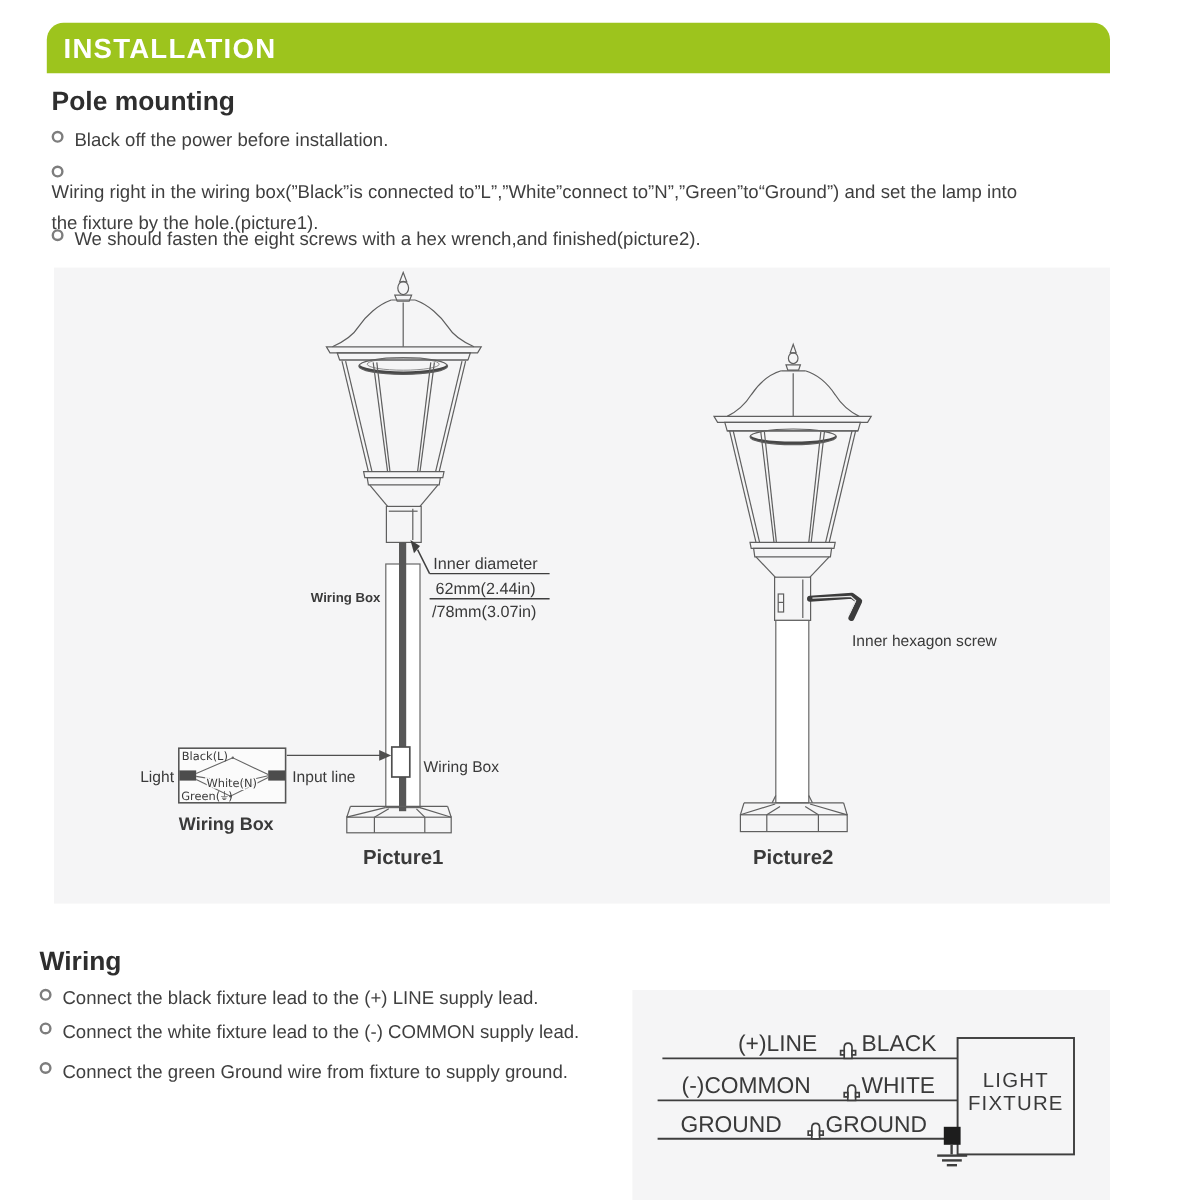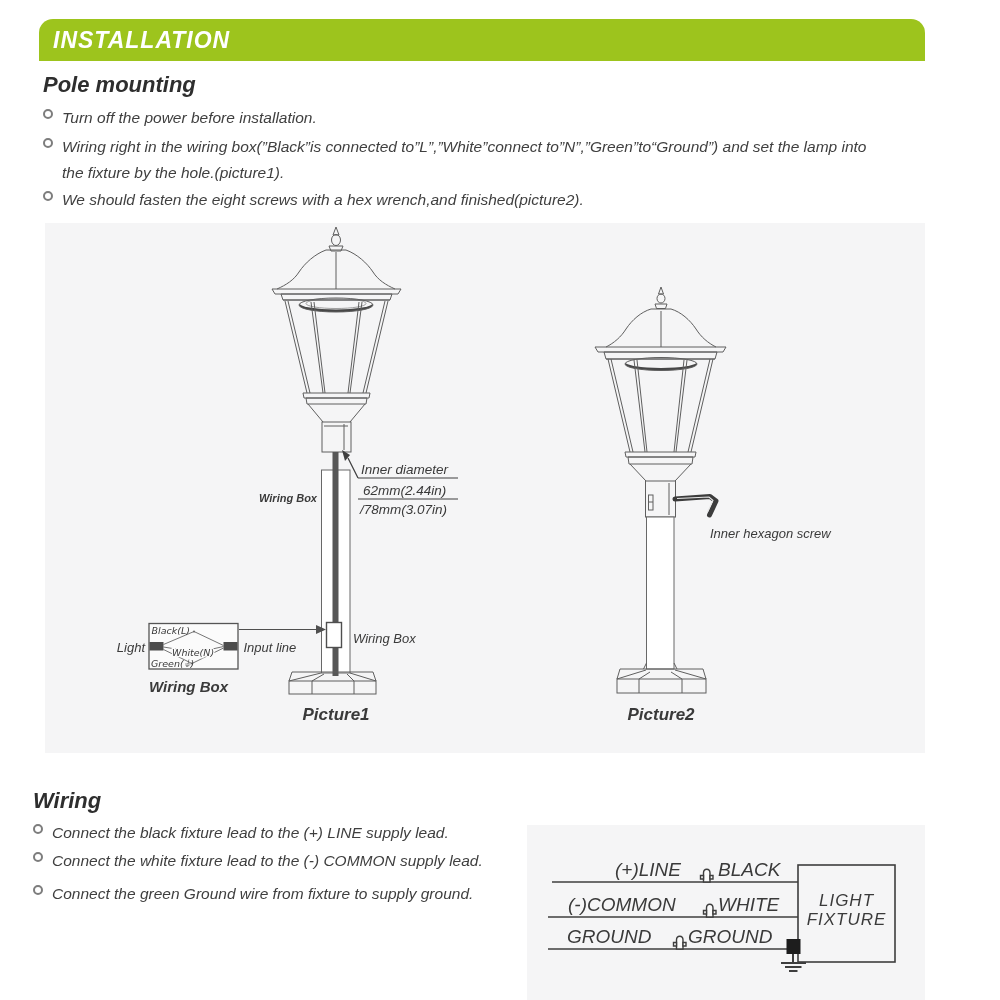"INSTALLATION" .page { font-style: italic -> none }
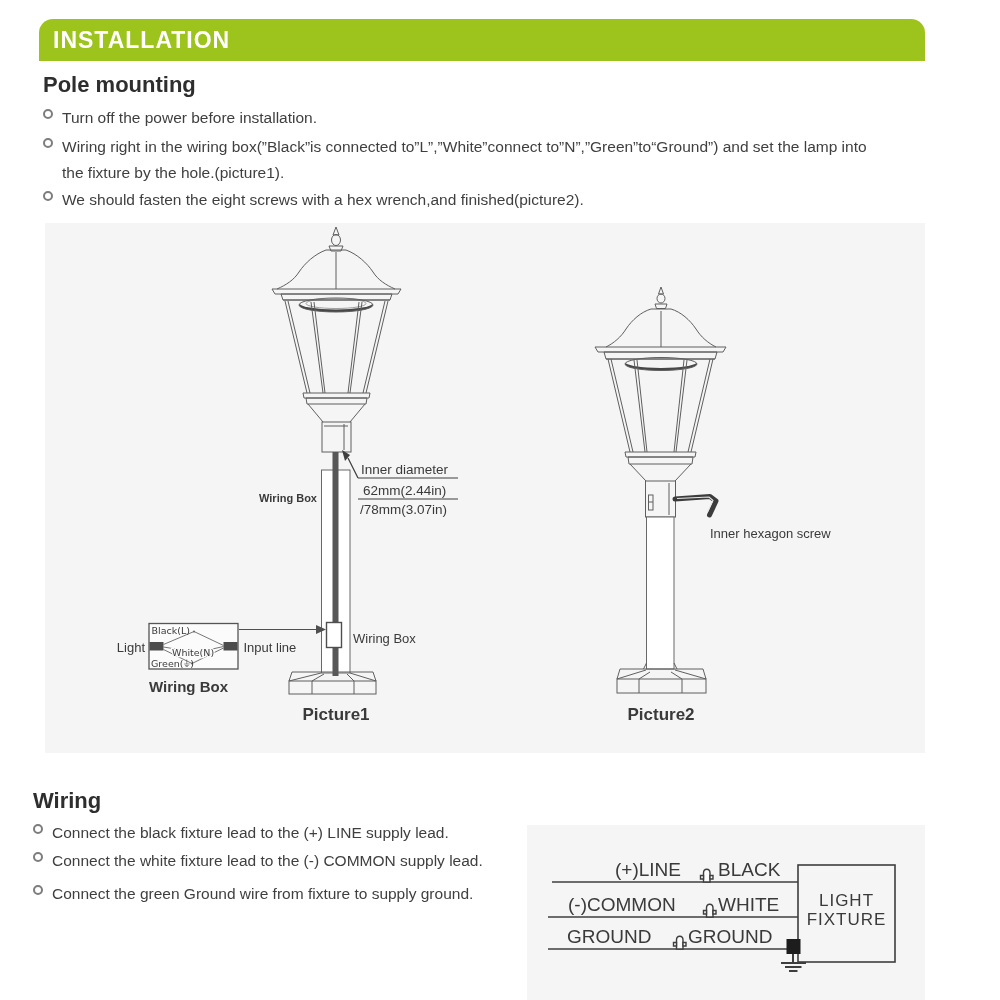"Turn off the power before" span.b-text { text: Turn -> Black }
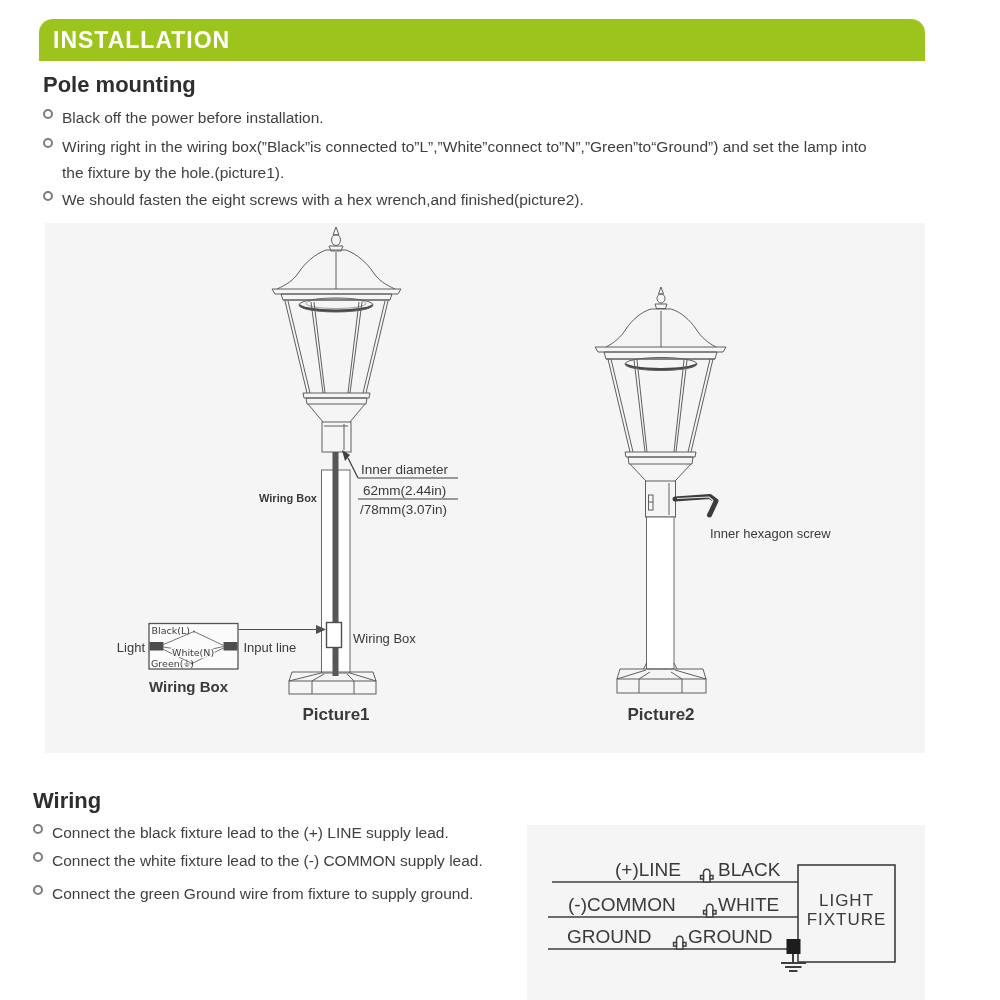"Wiring right in the wiring" div.b-row { flex-direction: none -> column }
